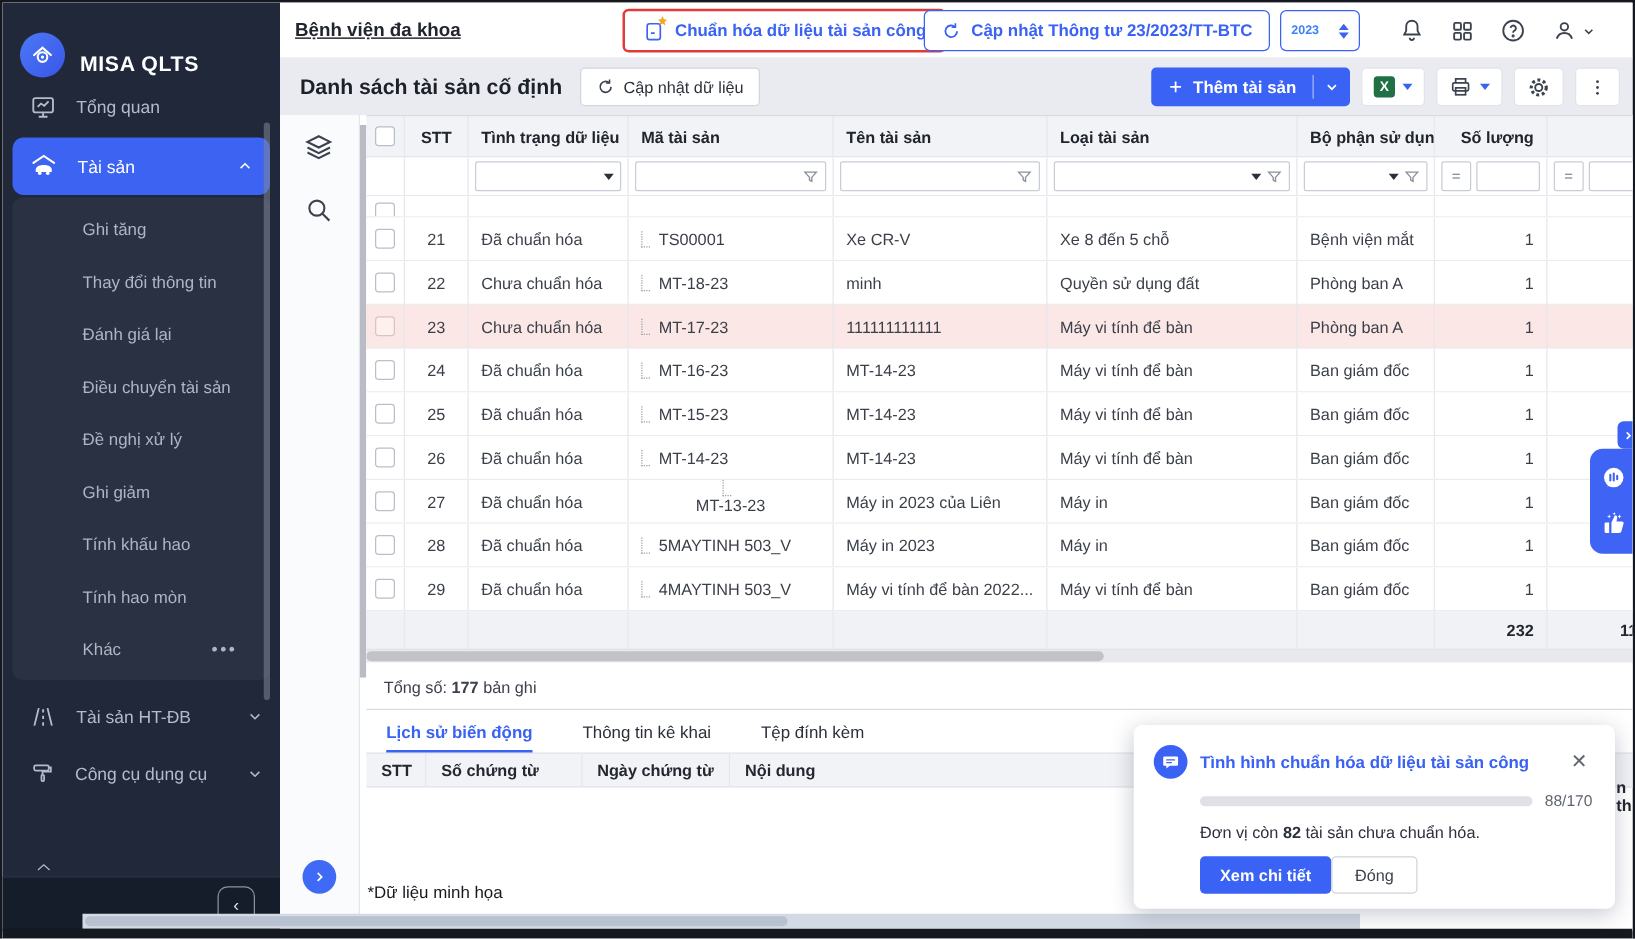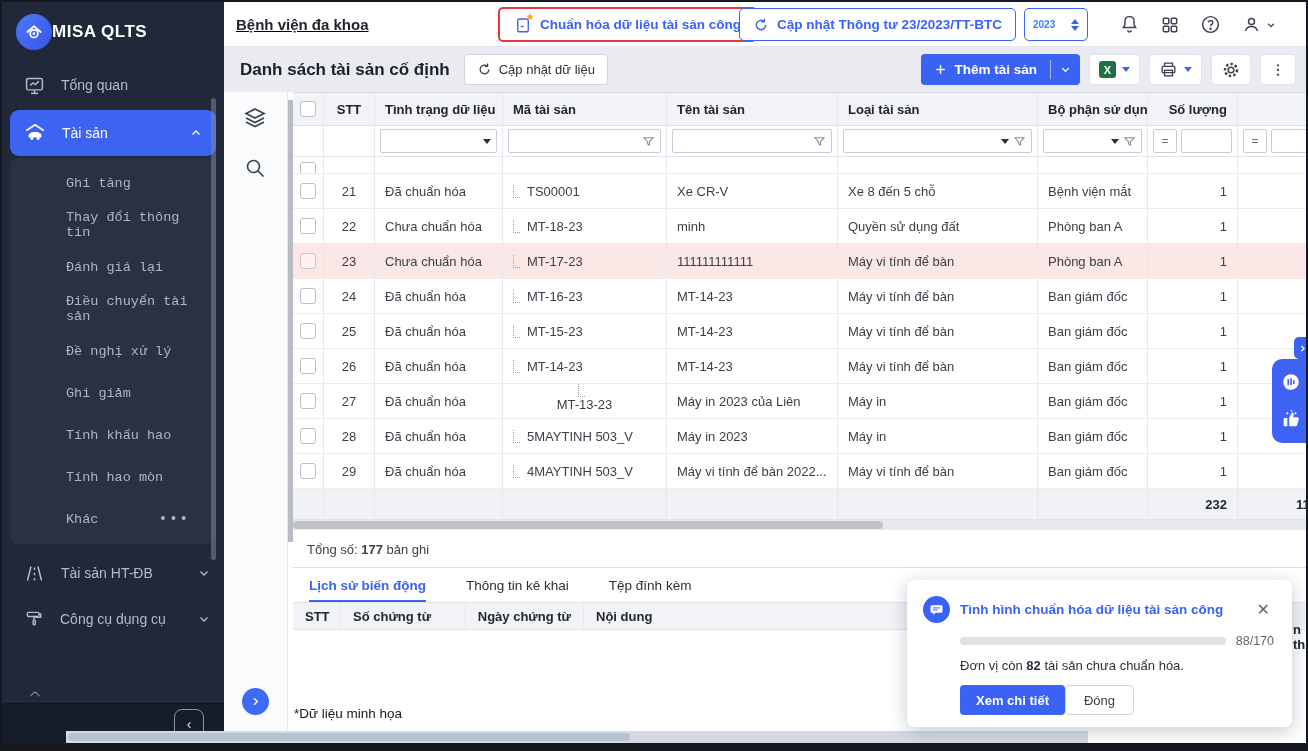"MISA QLTS" .brand { align-items: center -> flex-end; gap: none -> 12px }
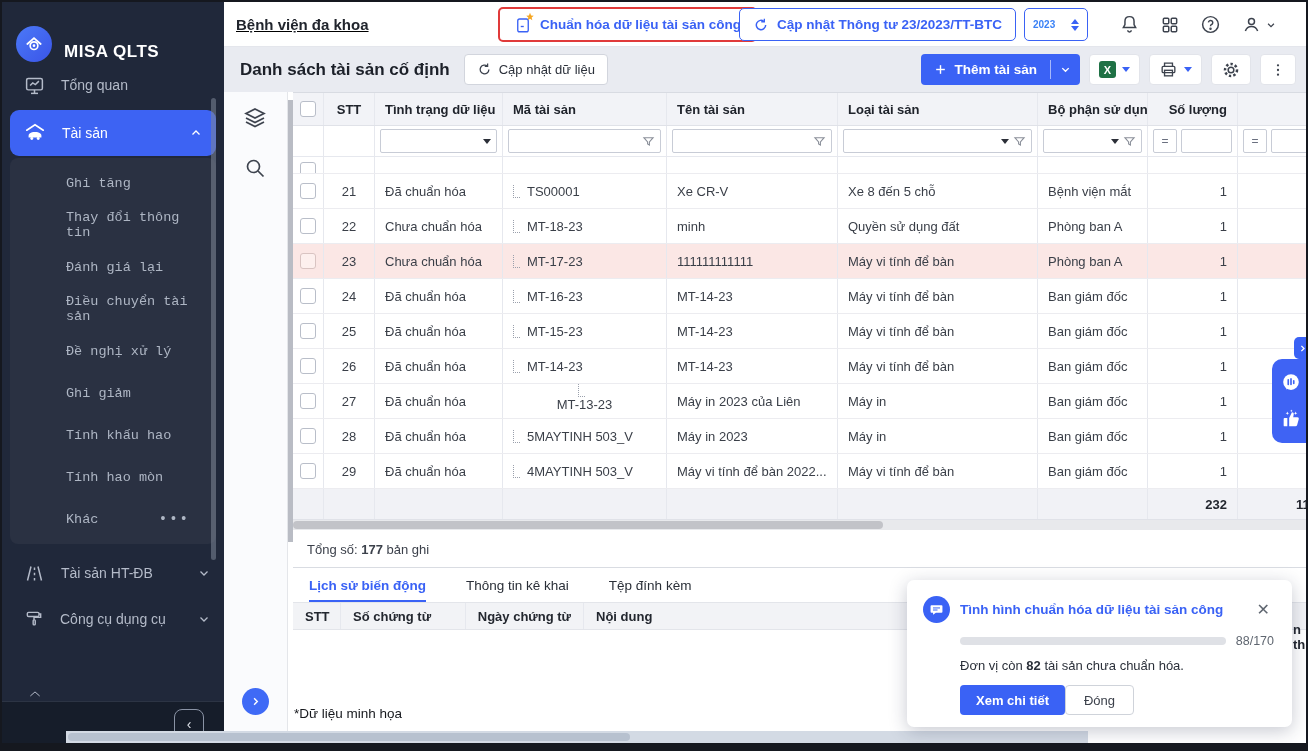"Ghi tăng" .submenu { font-family: Liberation Mono, monospace -> none }
